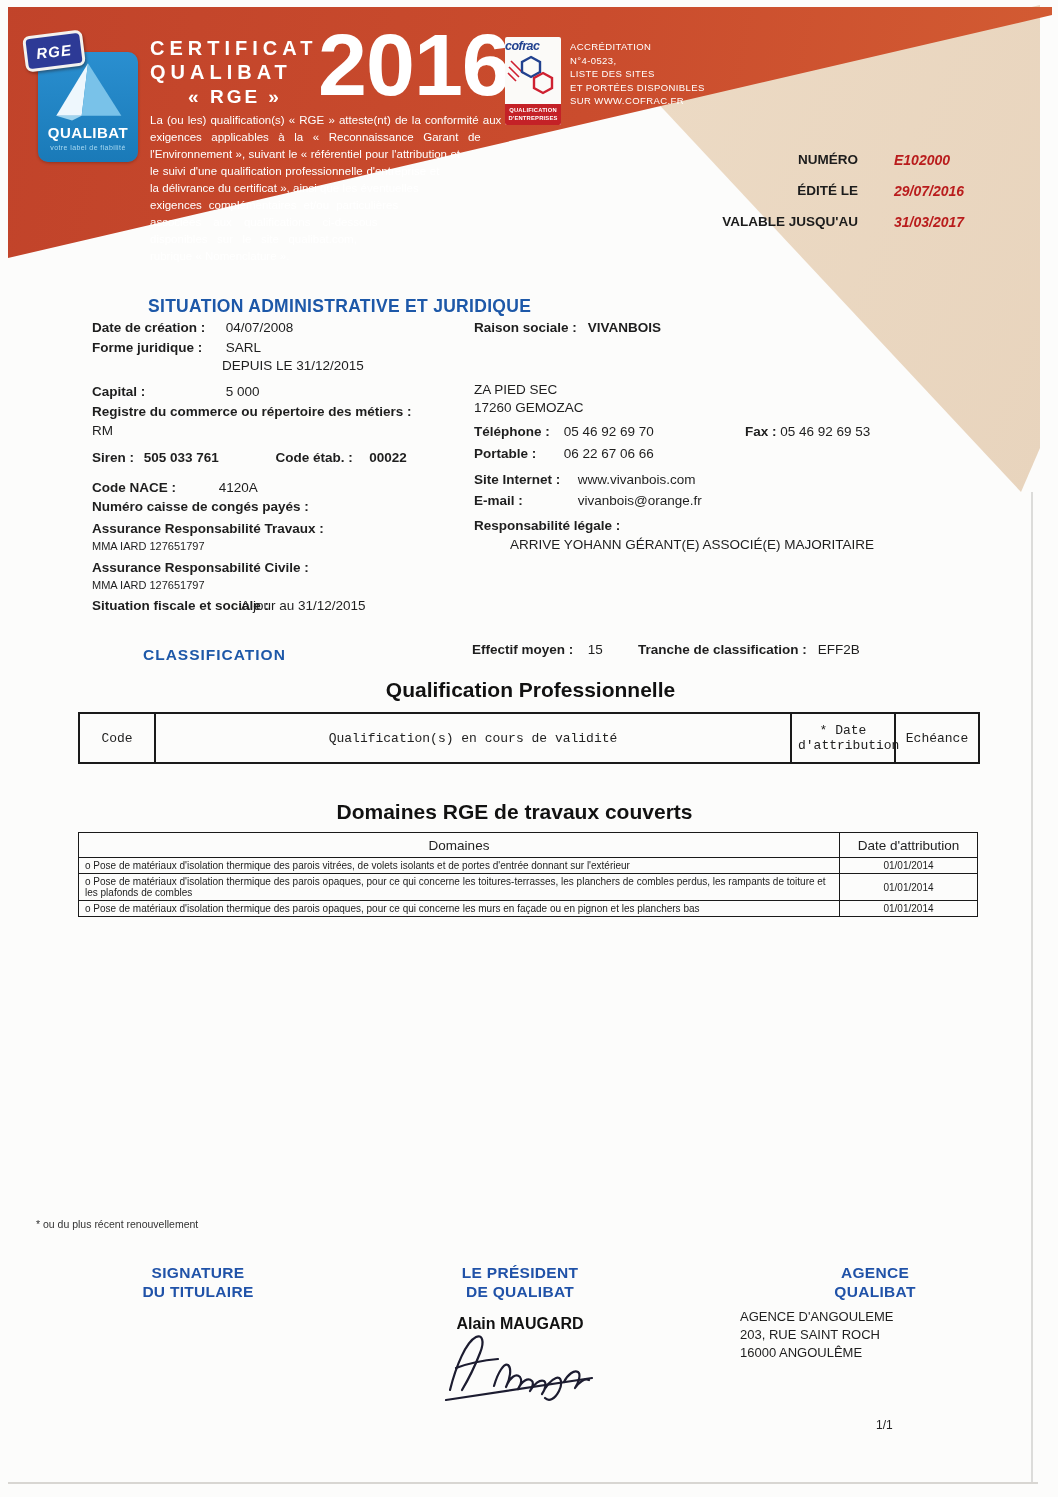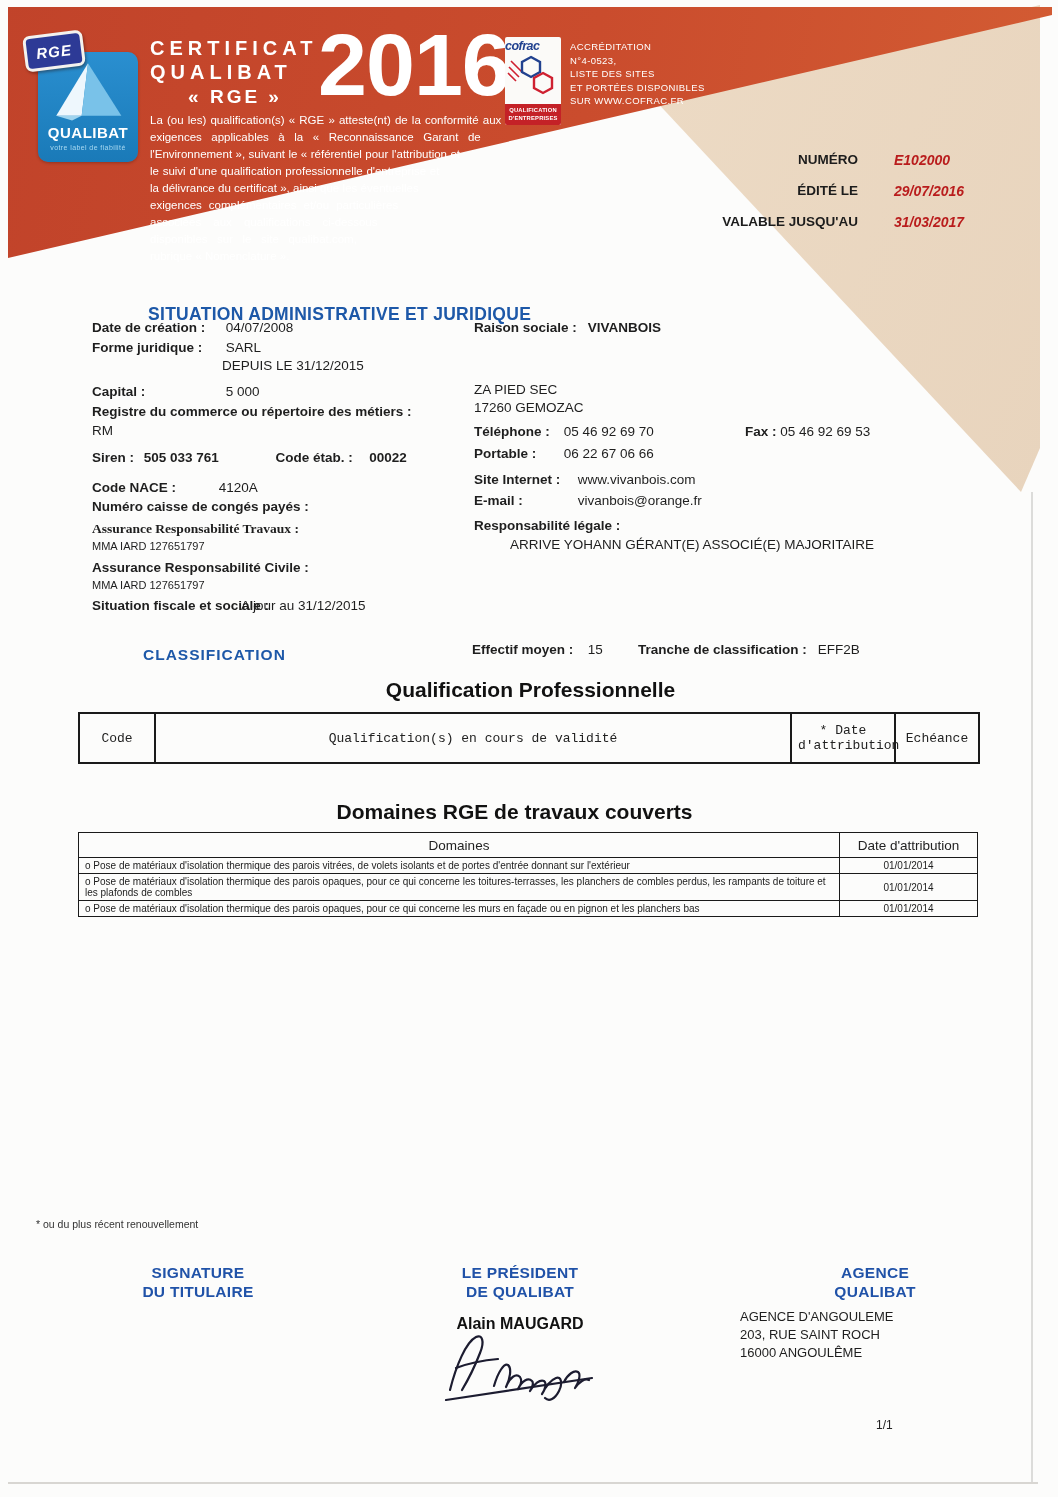"SITUATION ADMINISTRATIVE ET JURIDIQUE" .section-title { top: 304px -> 296px }
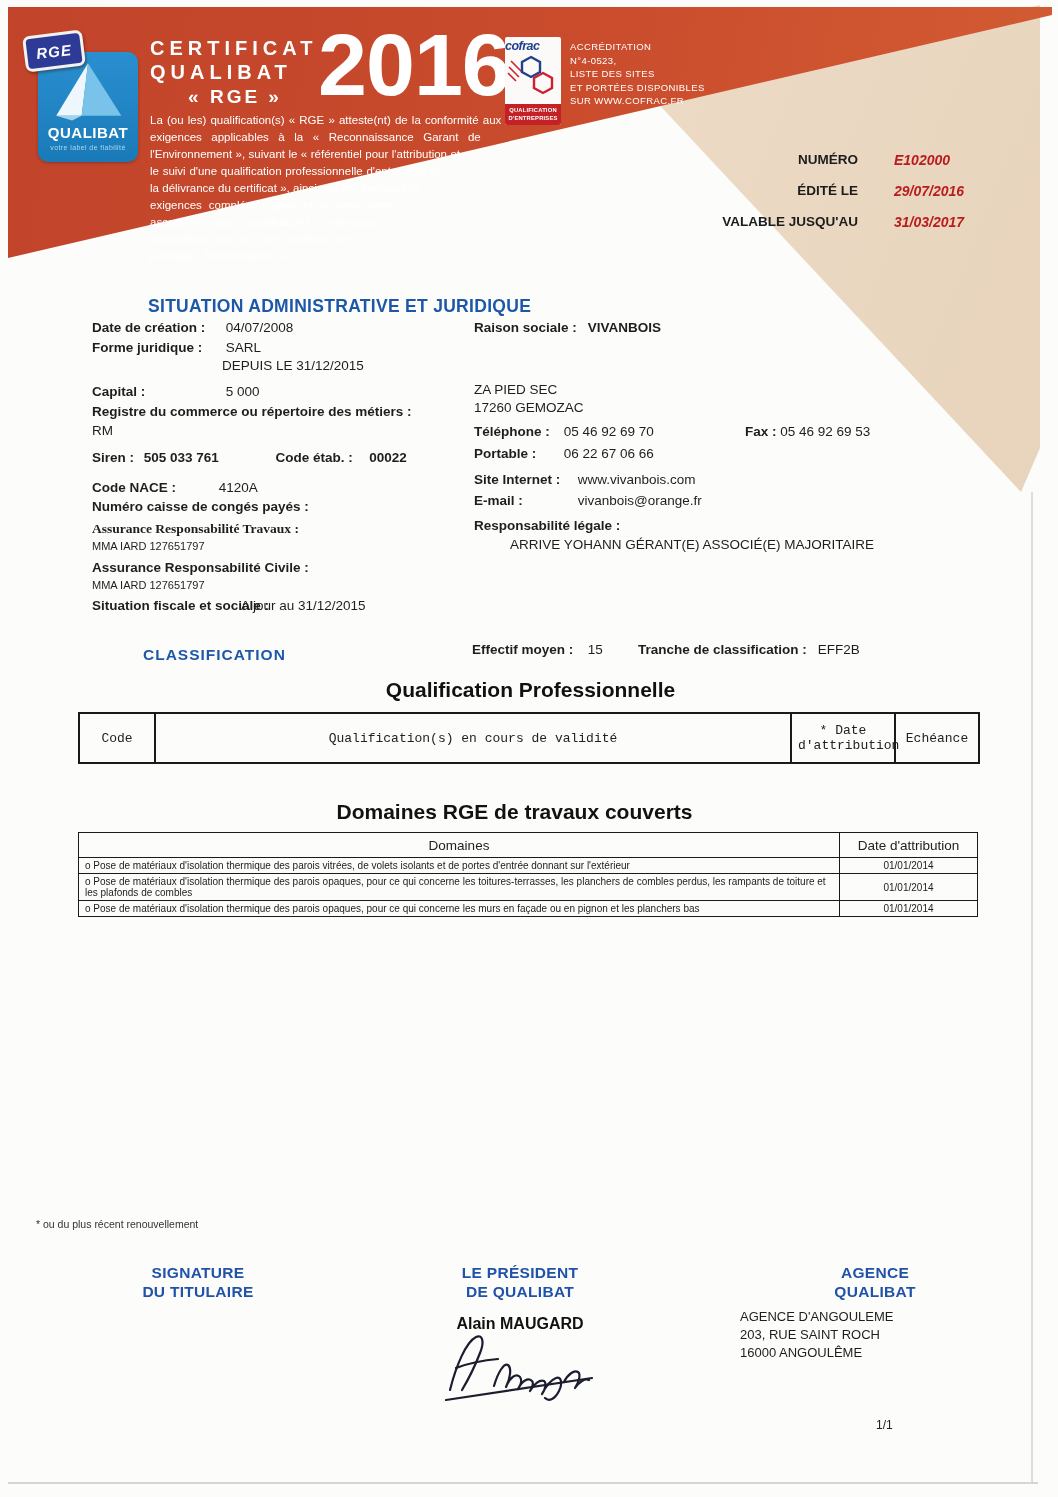"Assurance Responsabilité Travaux :" div.f { font-family: Liberation Serif, serif -> none }
